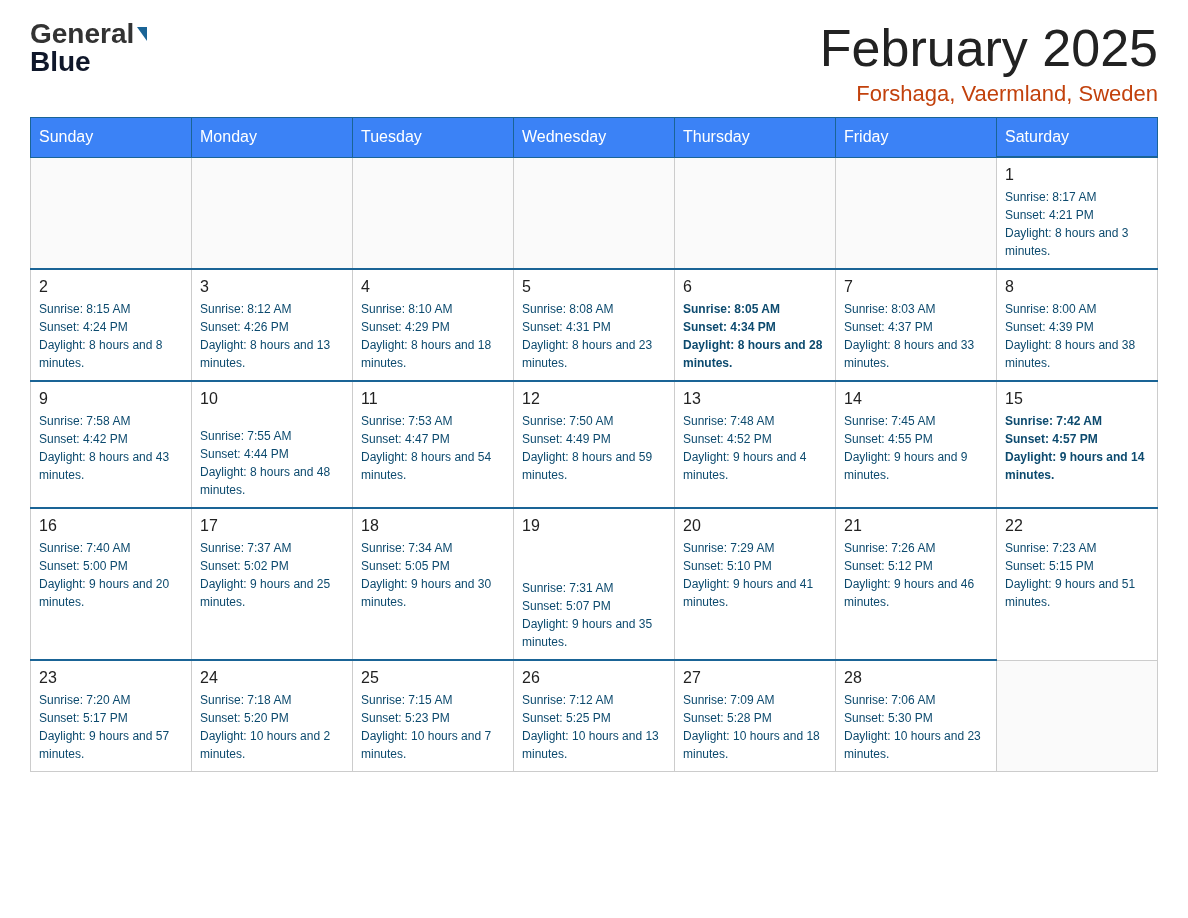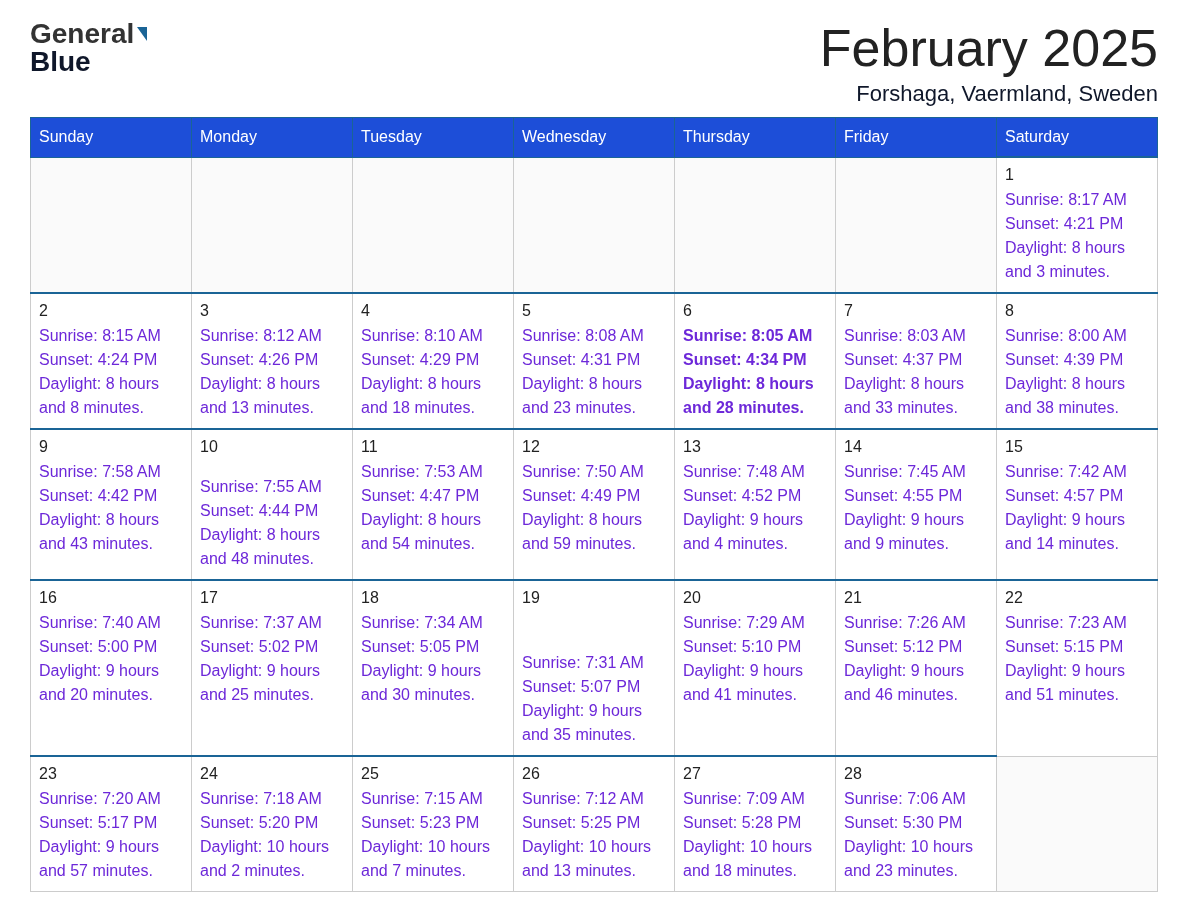"Forshaga, Vaermland, Sweden" .location { color: #0f172a -> #c2410c }
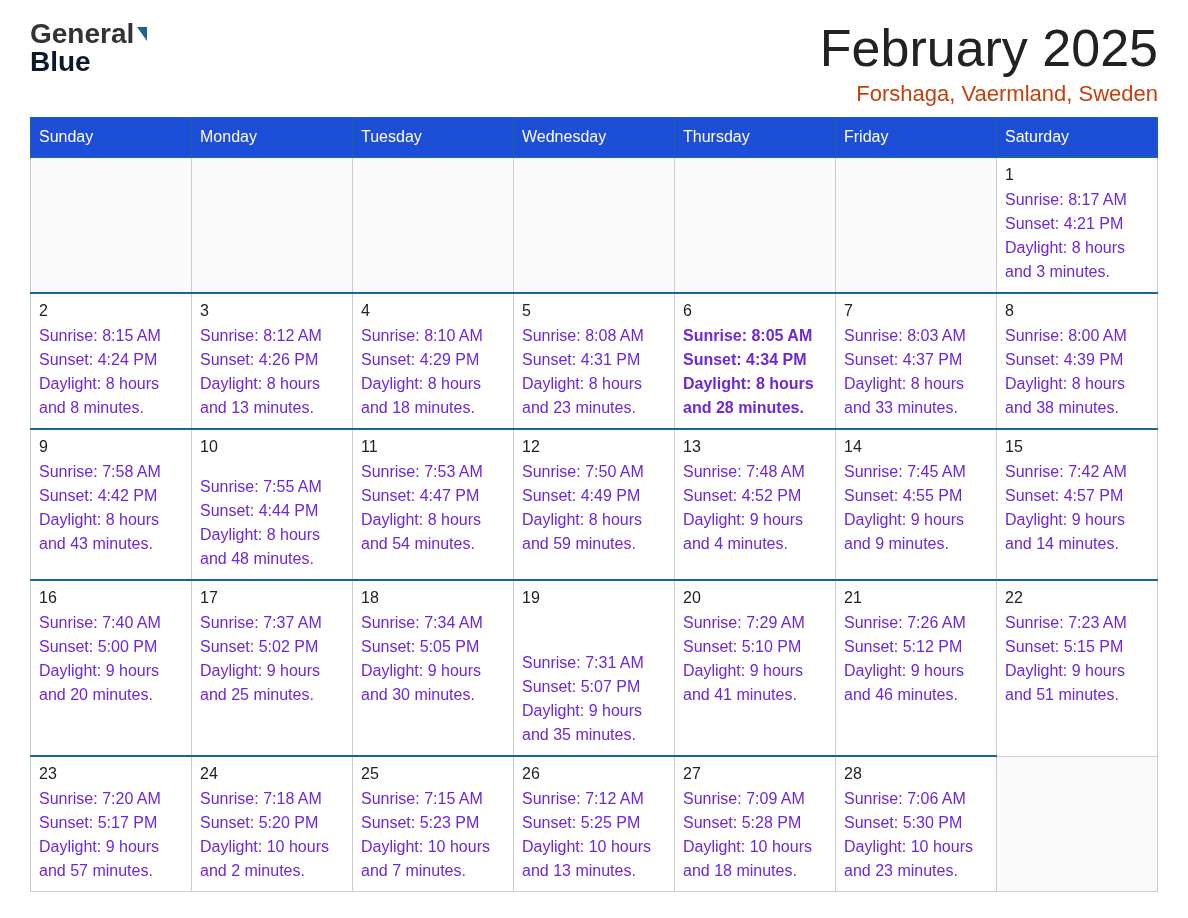"Sunday" .calendar th { background-color: #1d4ed8 -> #3b82f6 }
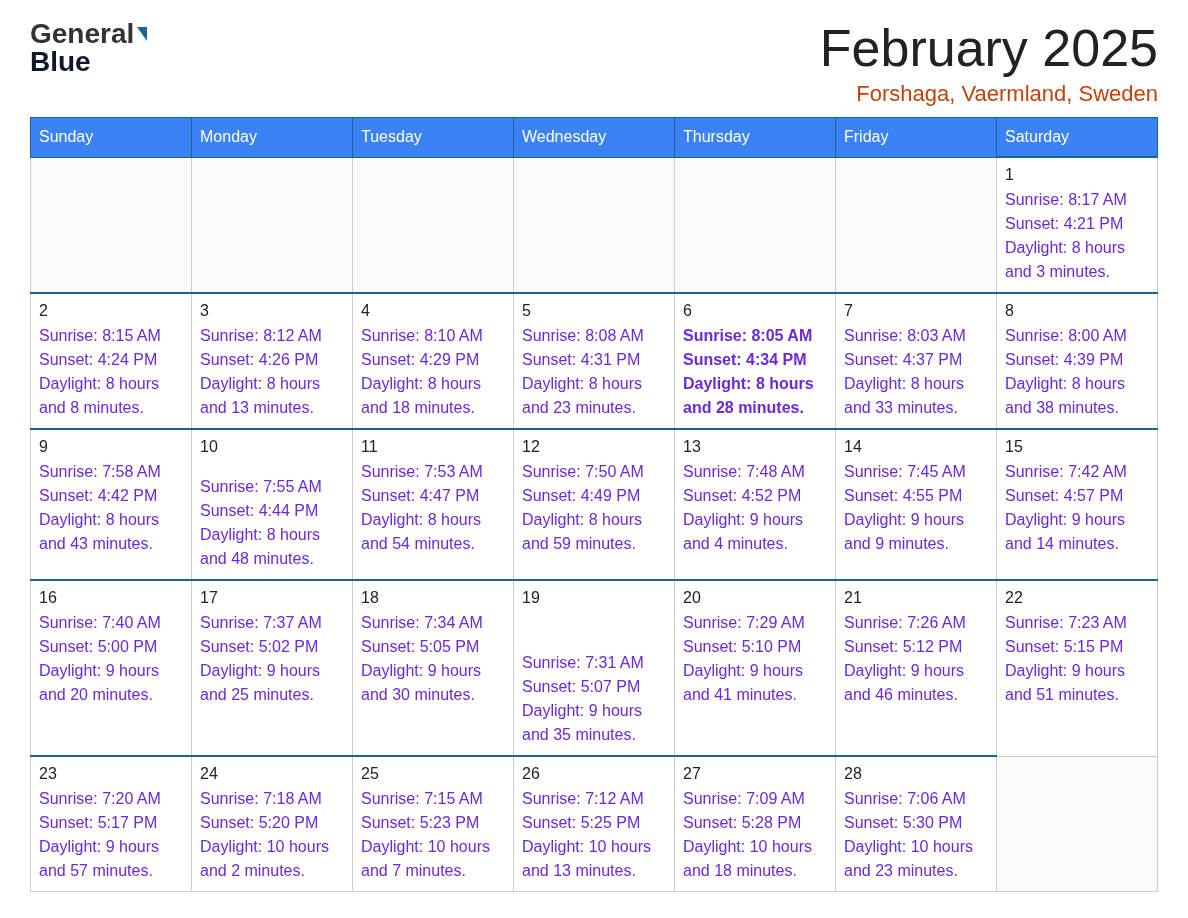"Sunrise: 8:17 AM" .day-info { color: #6d28d9 -> #0c4a6e; font-size: 16px -> 12px }
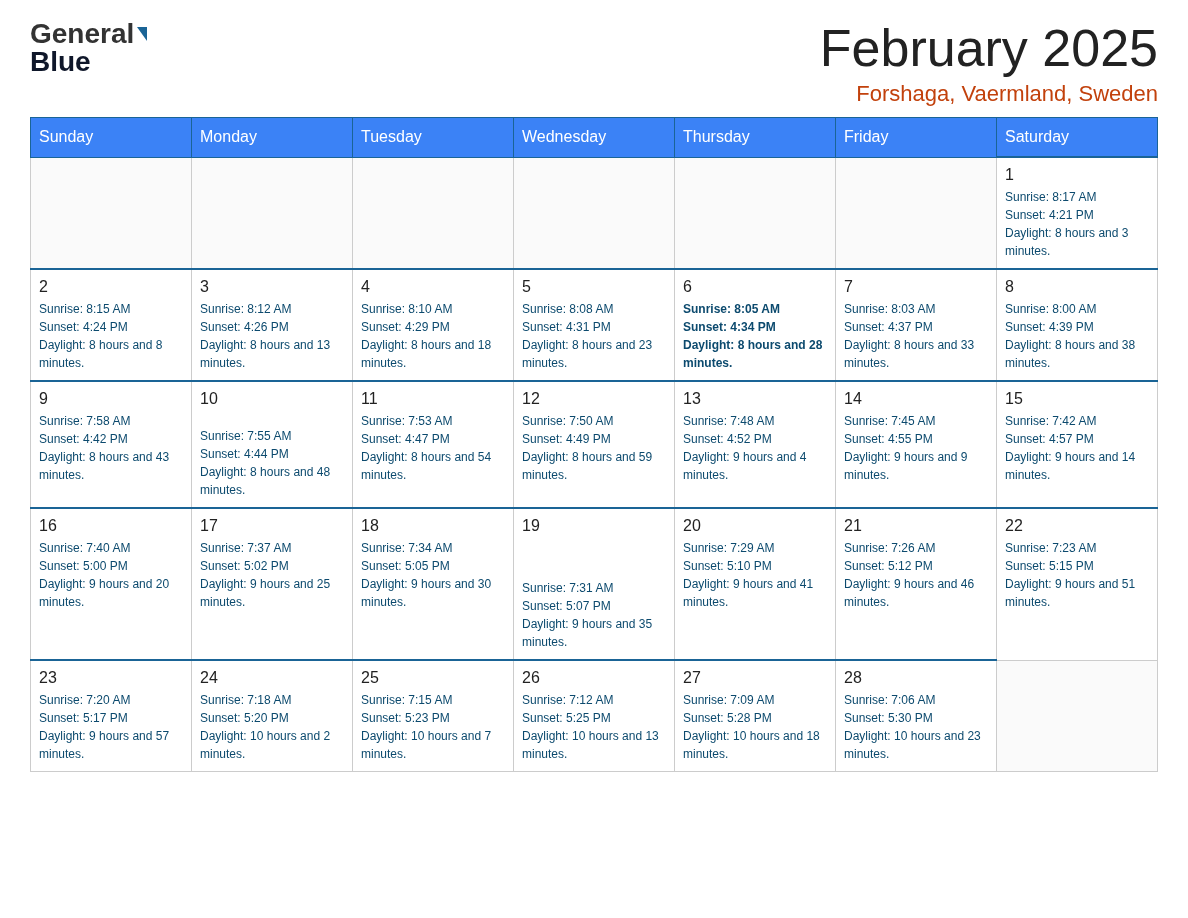"Sunrise: 7:42 AM" div.day-info { font-weight: none -> bold }
